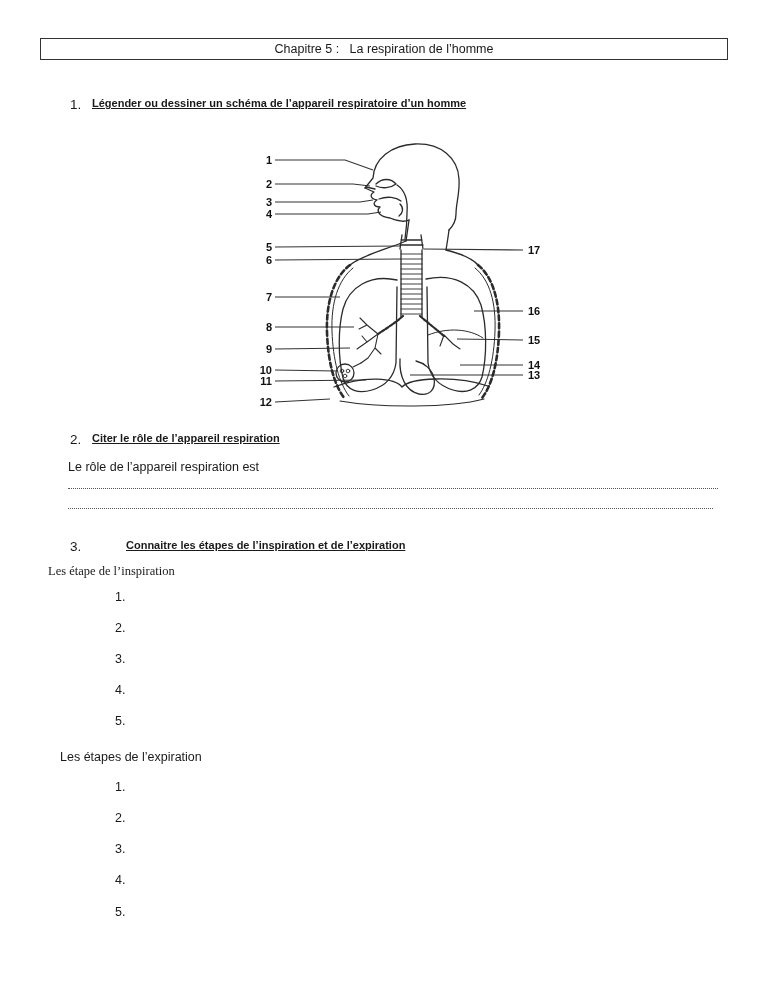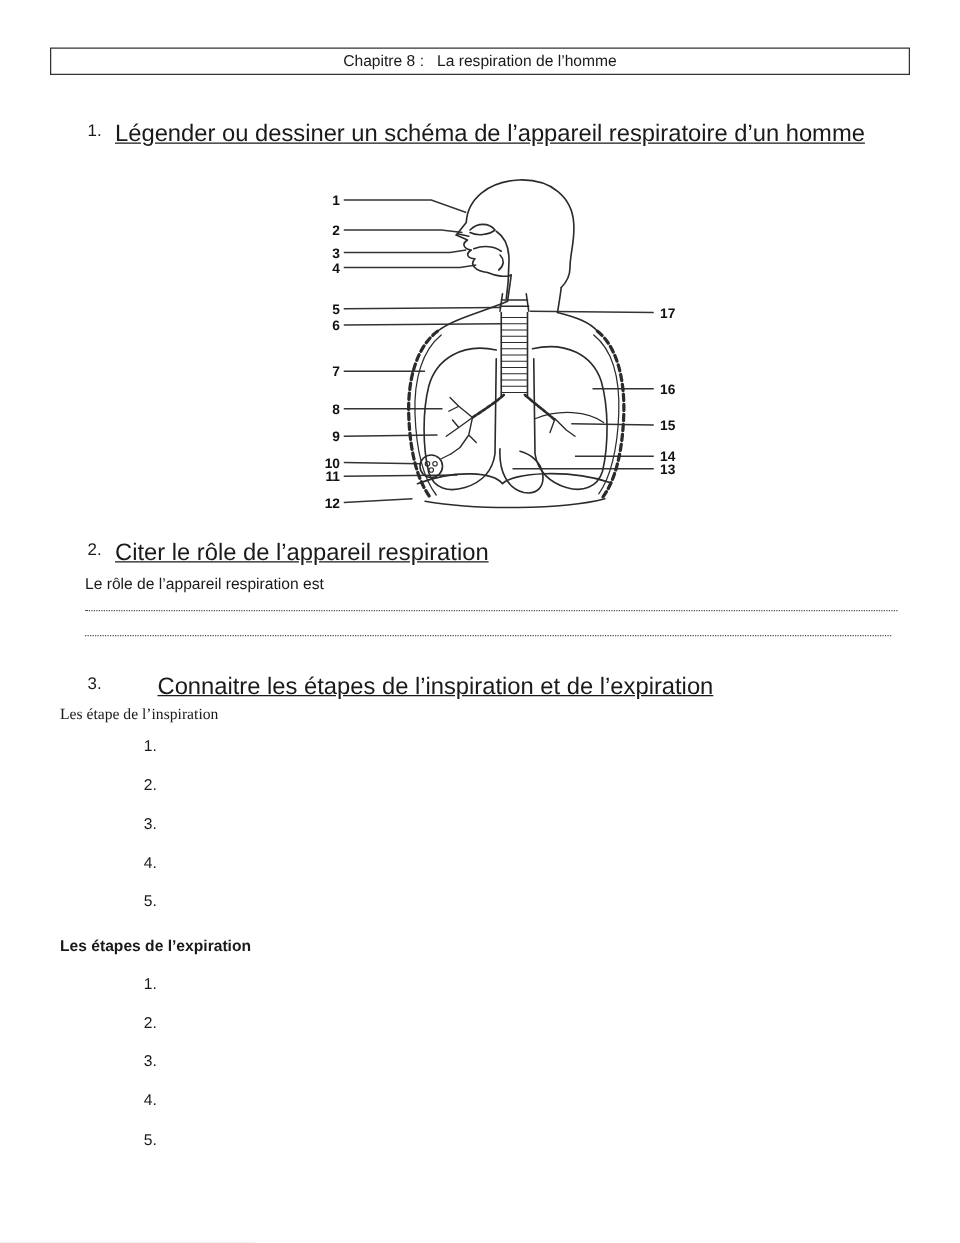"Chapitre 8 : La respiration" div.abs { text: 8 -> 5 }
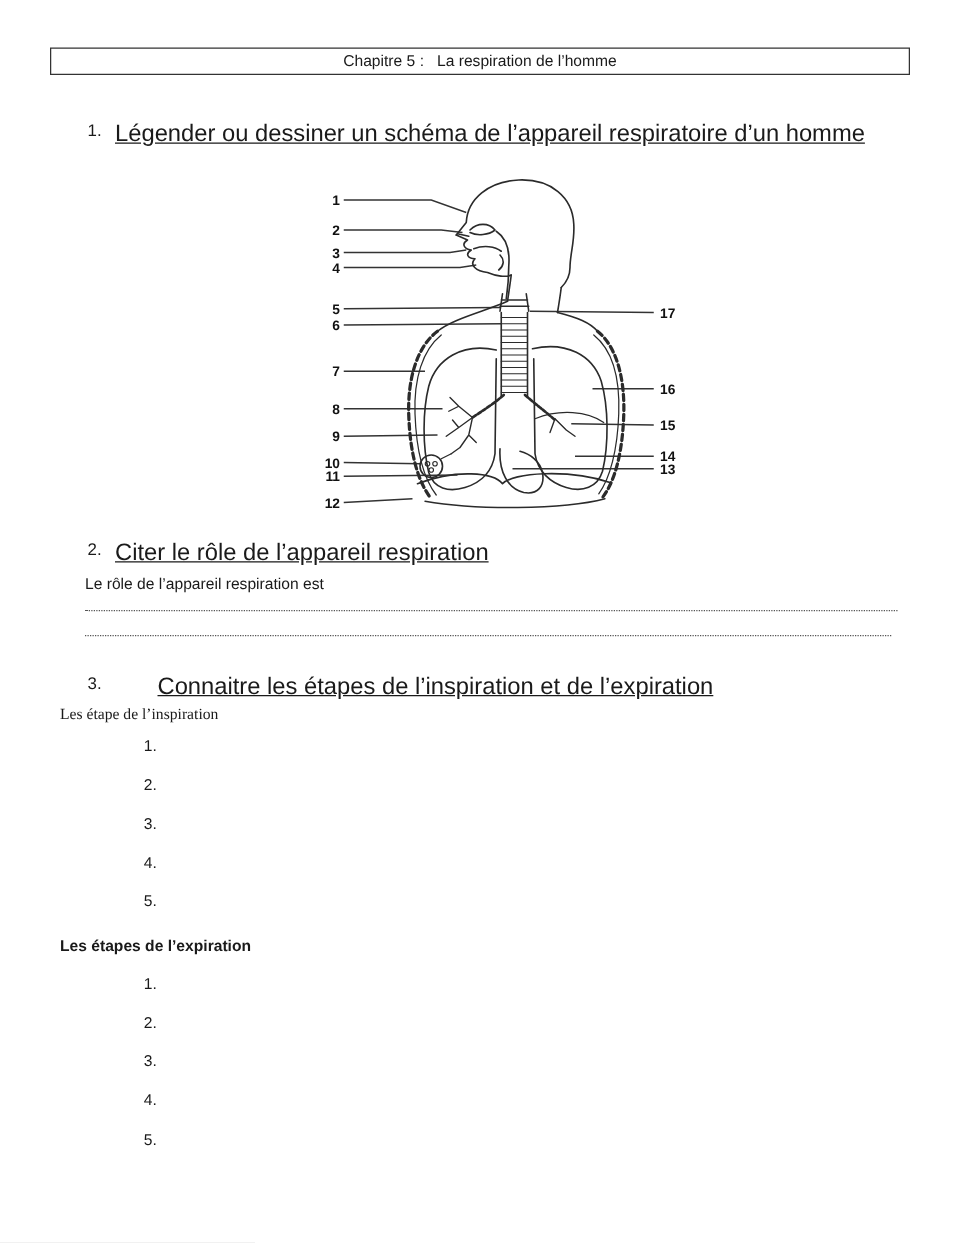"Légender ou dessiner un schéma" .q-title { font-size: 19px -> 11px; font-weight: none -> bold }
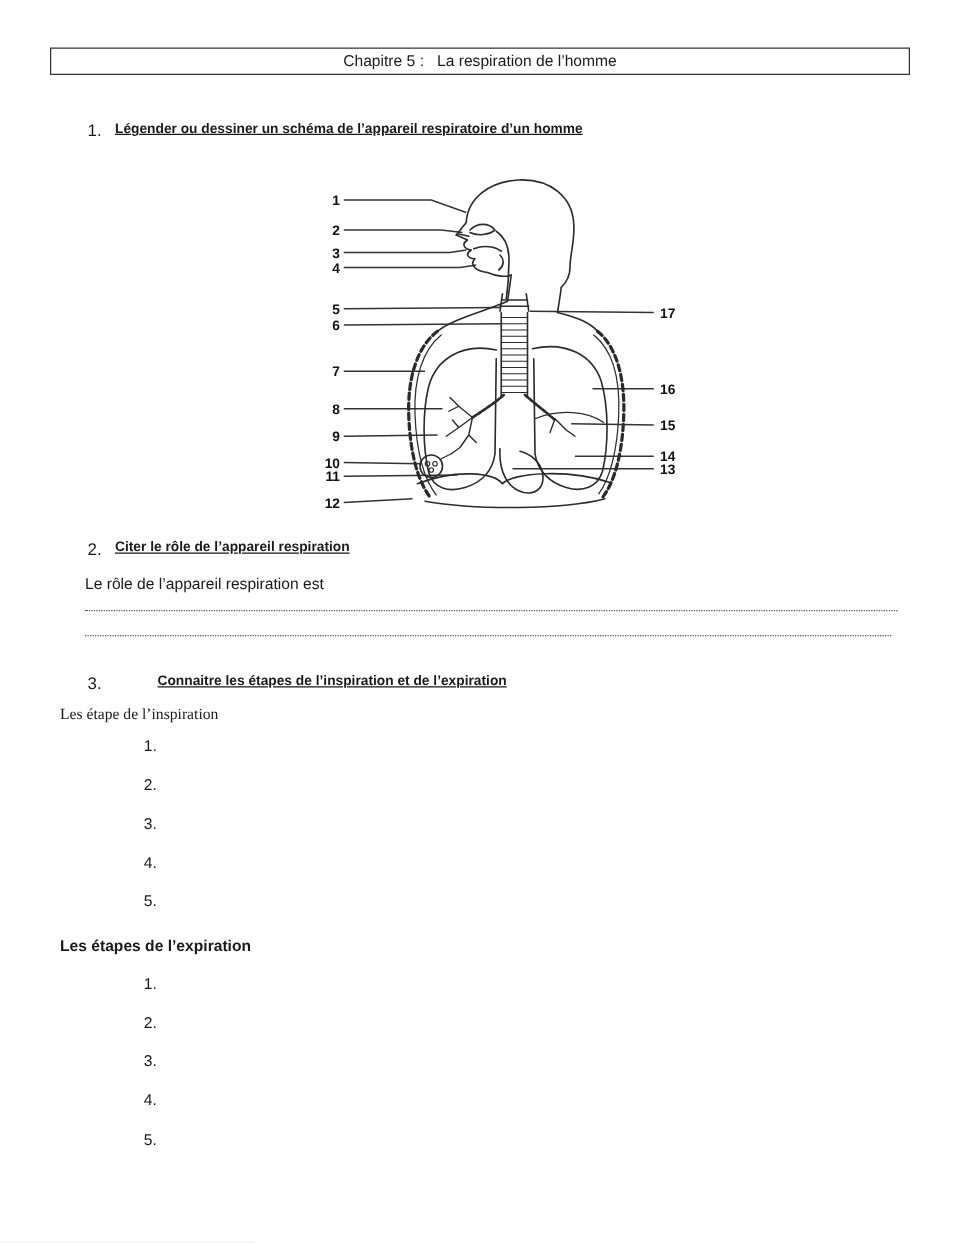"Les étapes de l’expiration" span.abs { font-weight: bold -> none; left: 48px -> 60px }
